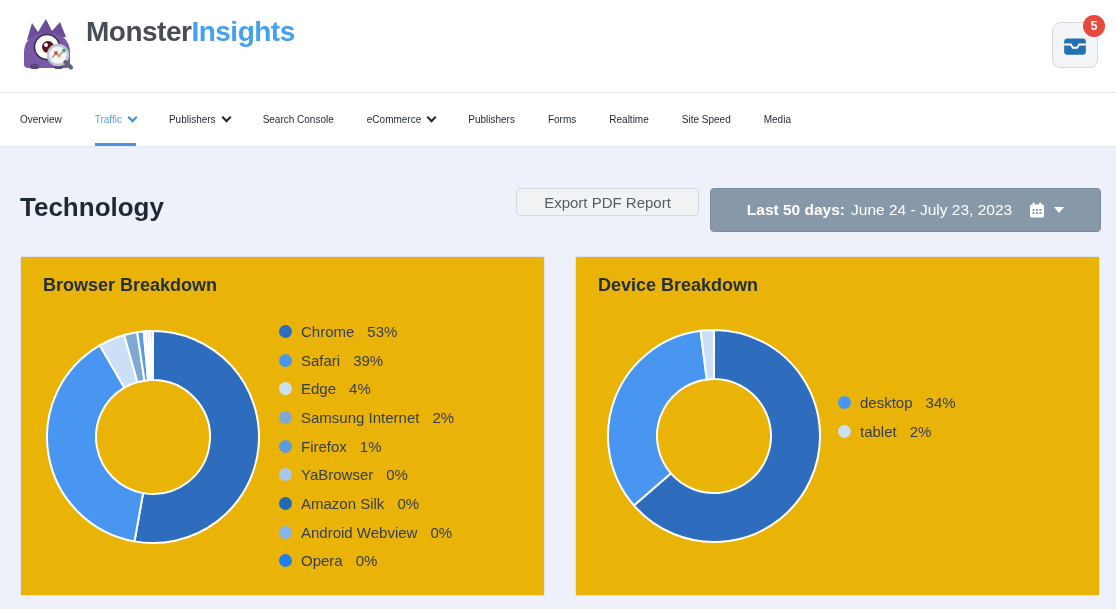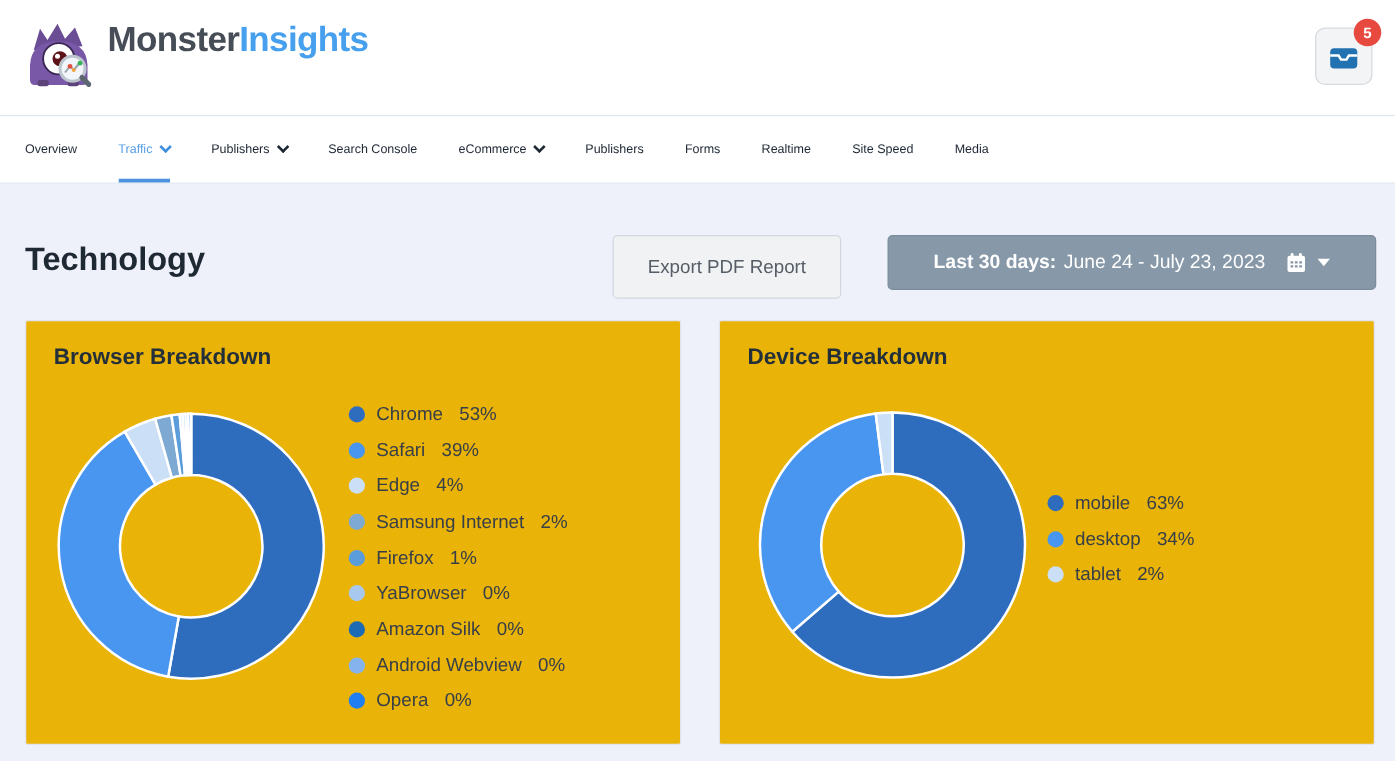"Export PDF Report" .export-btn { height: 51px -> 28px; left: 490px -> 516px }
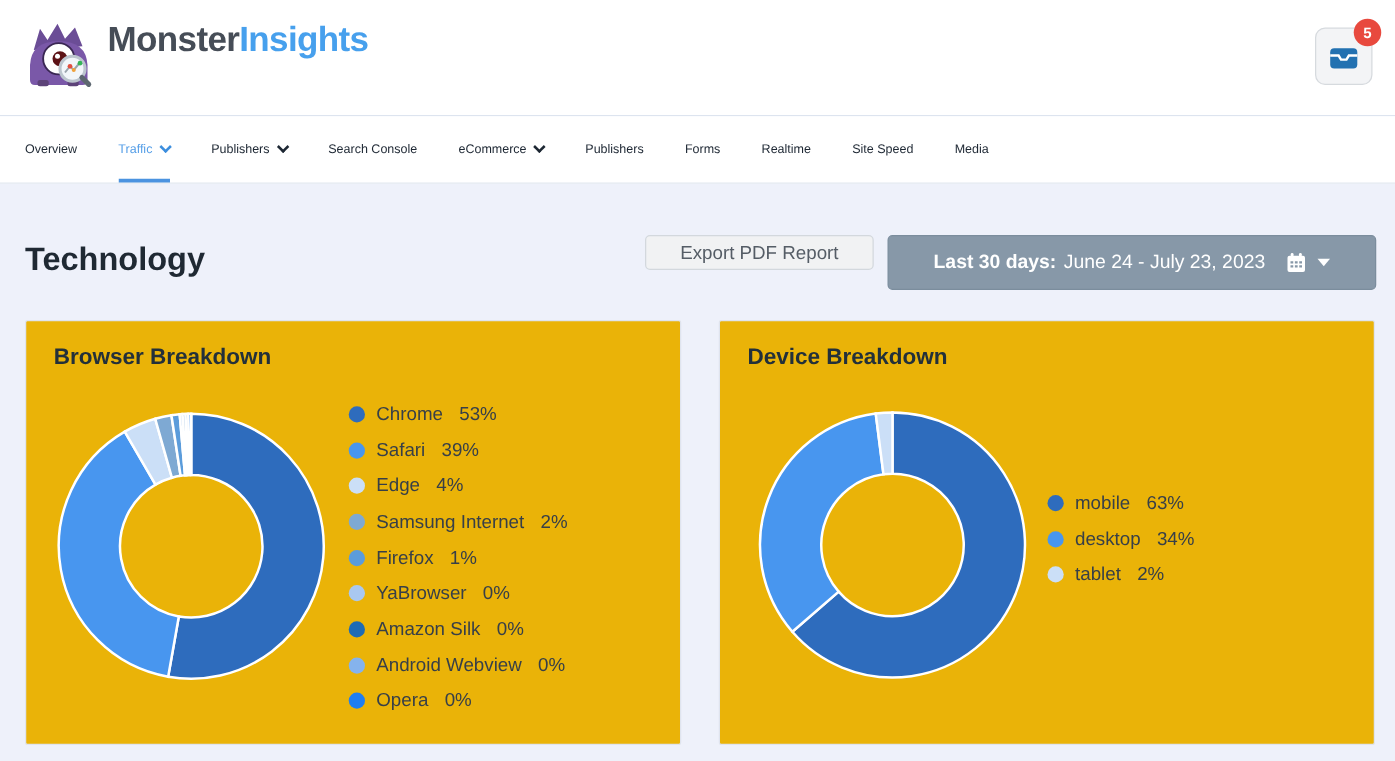"Last 30 days:" span.date-bold { text: 30 -> 50 }
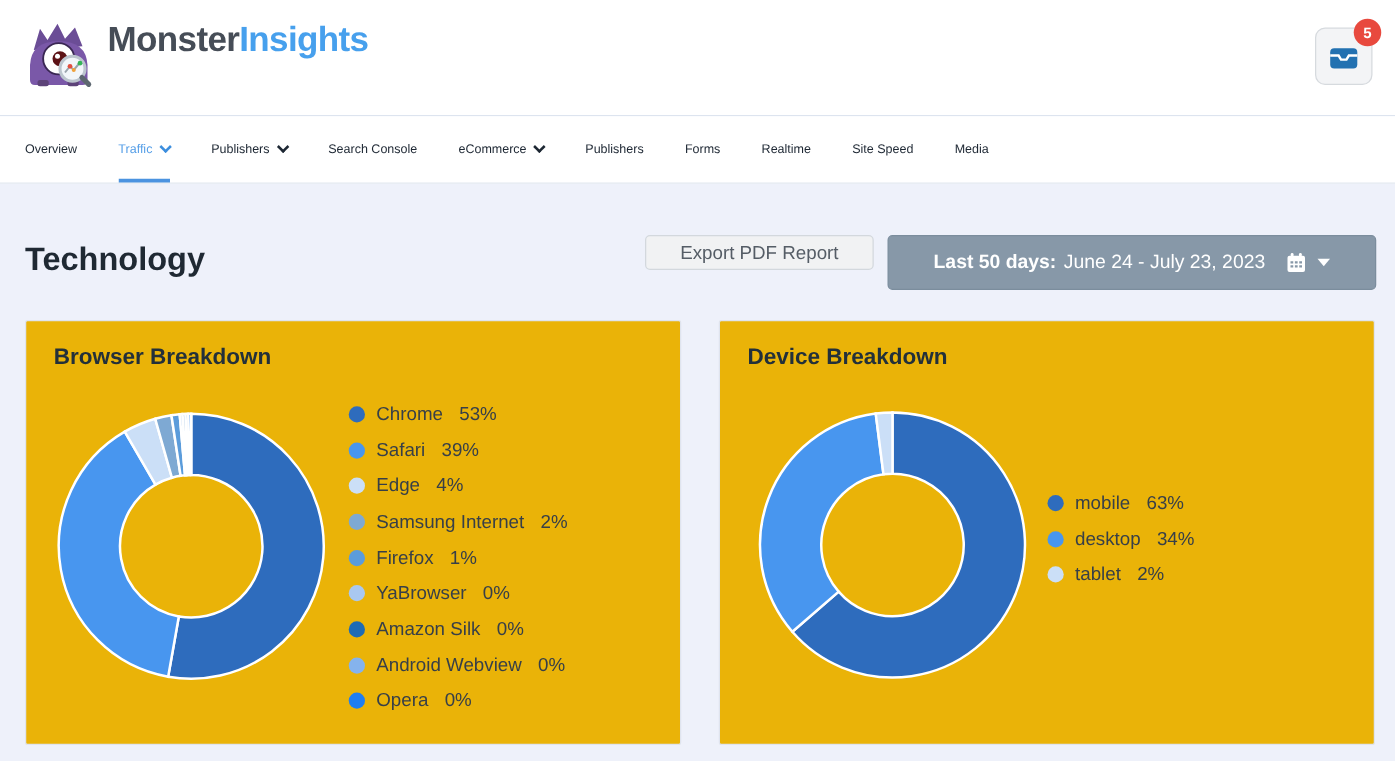"mobile" div.legend-row { html: <div> <span></span> <span>mobile</span> <span>63%</span> </div> -> none }
